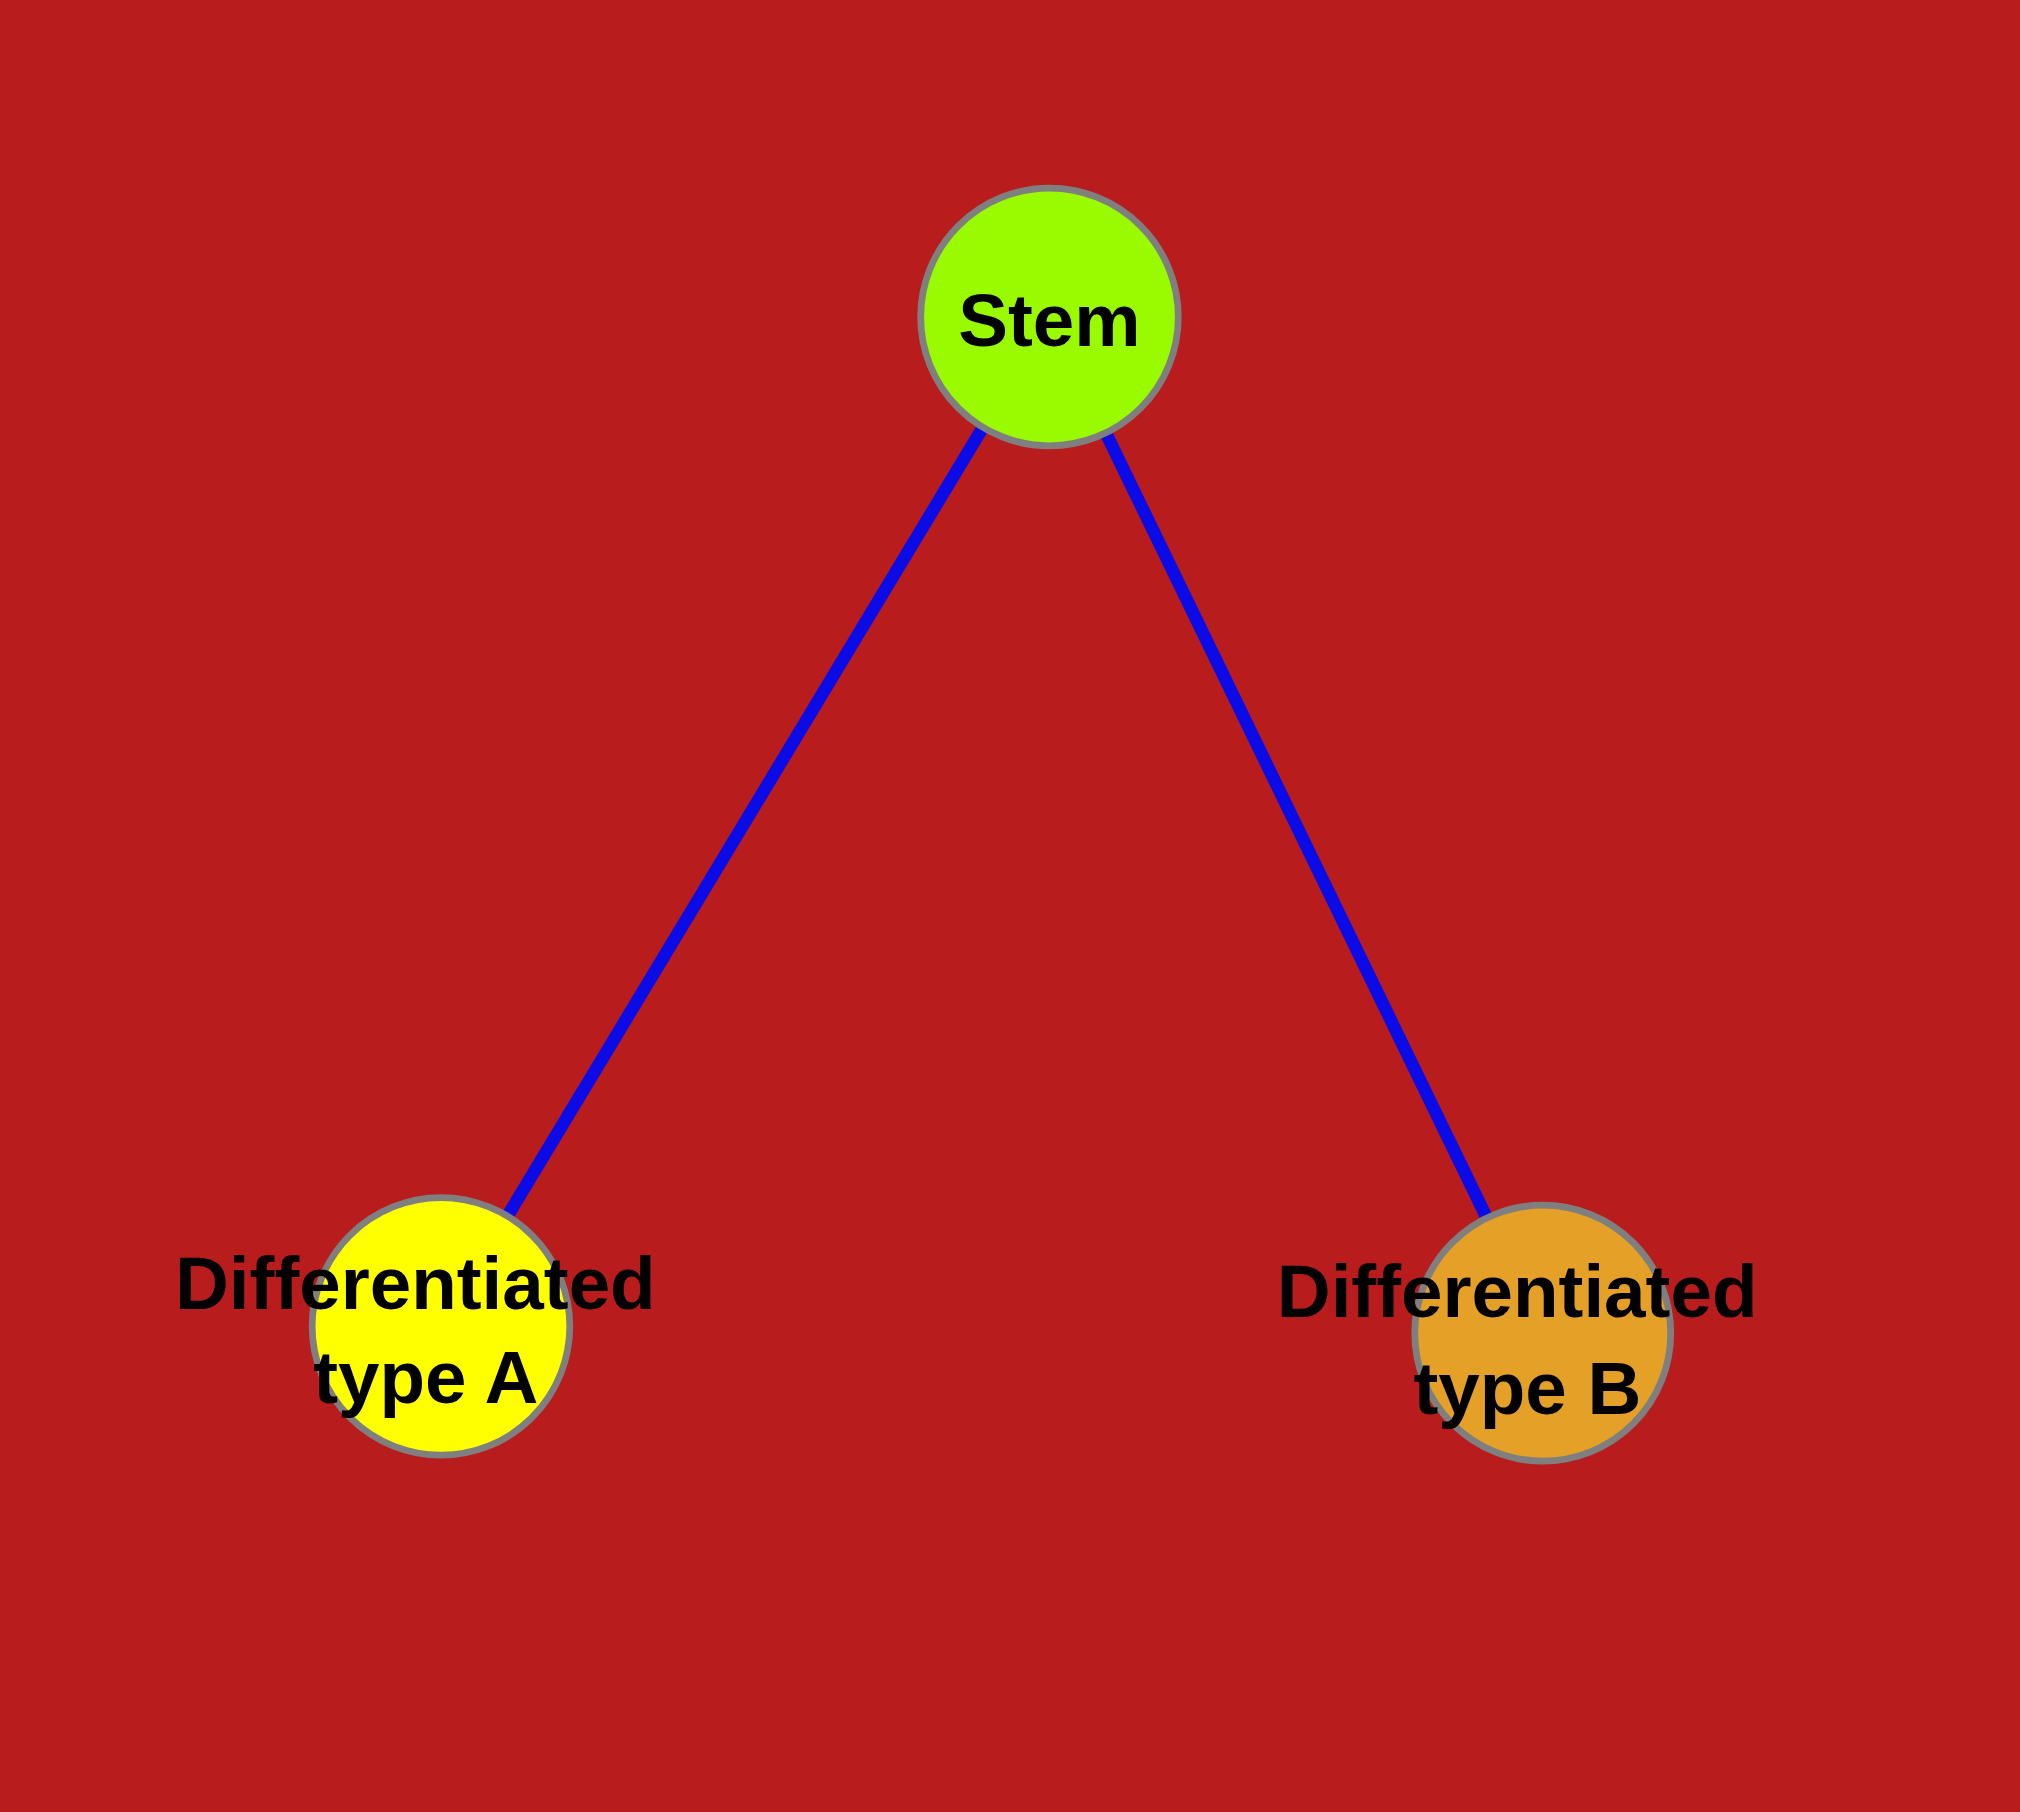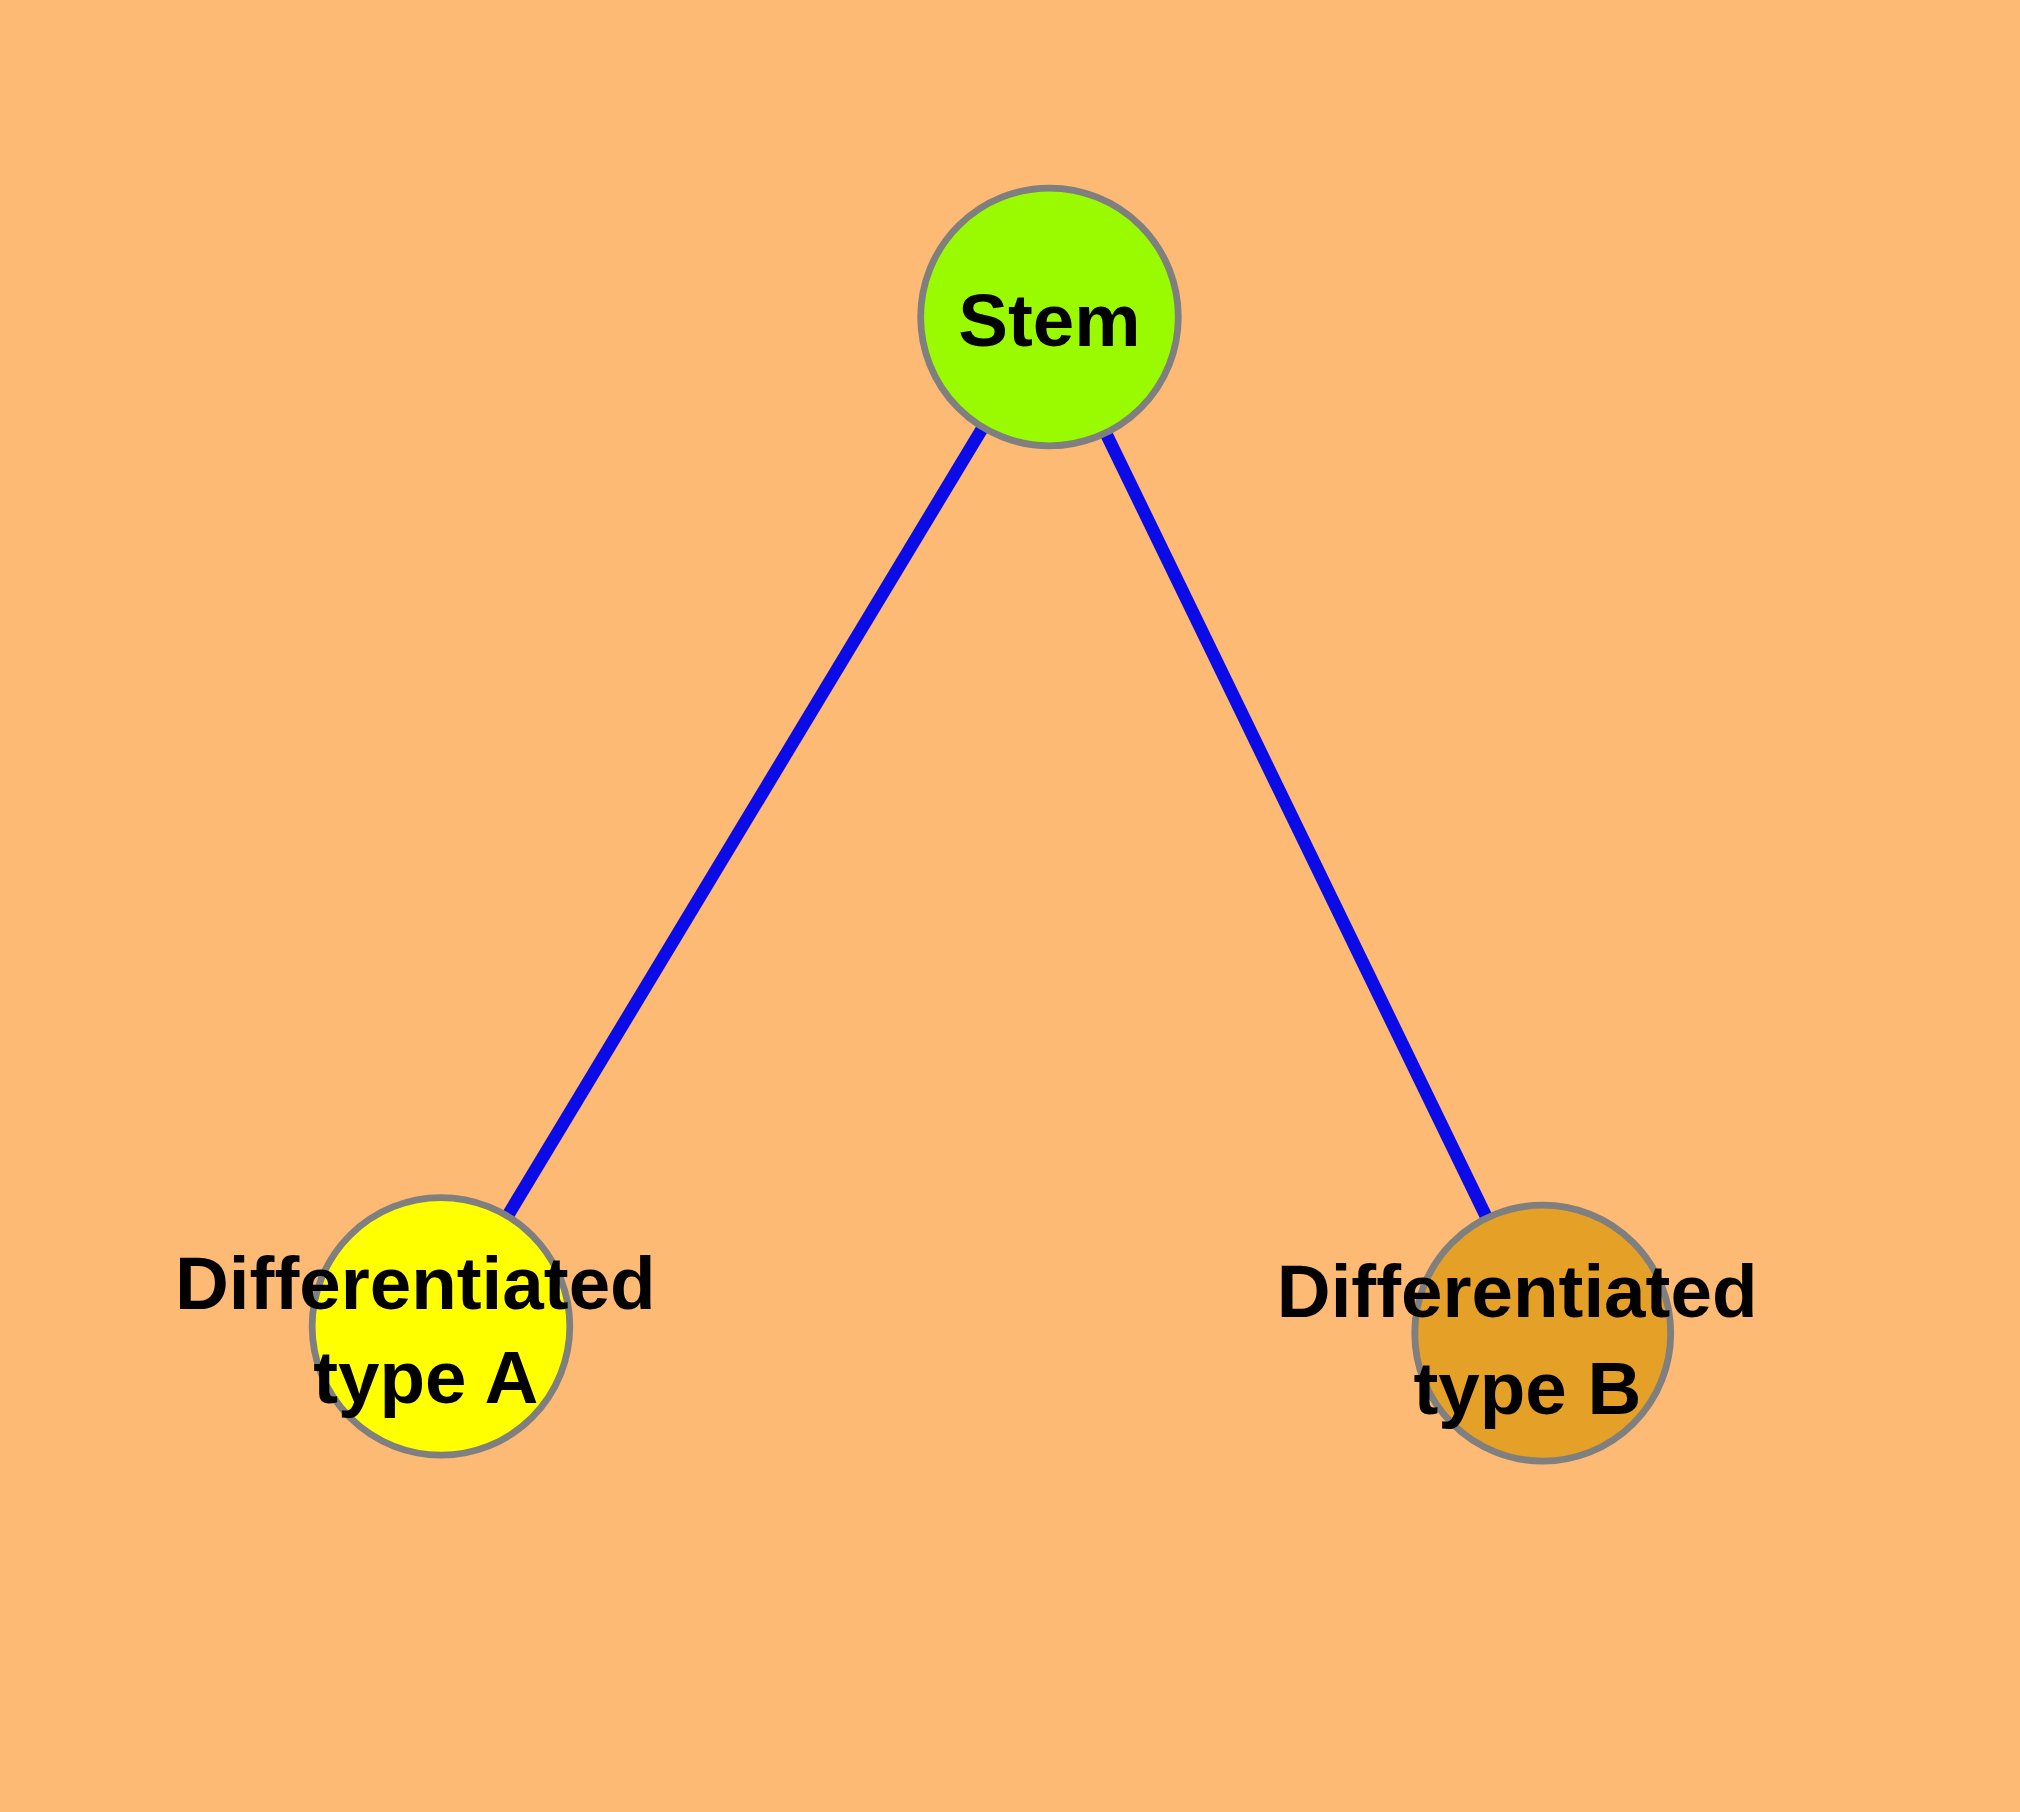"Stem" .stage { background: #fdba74 -> #b91c1c }
